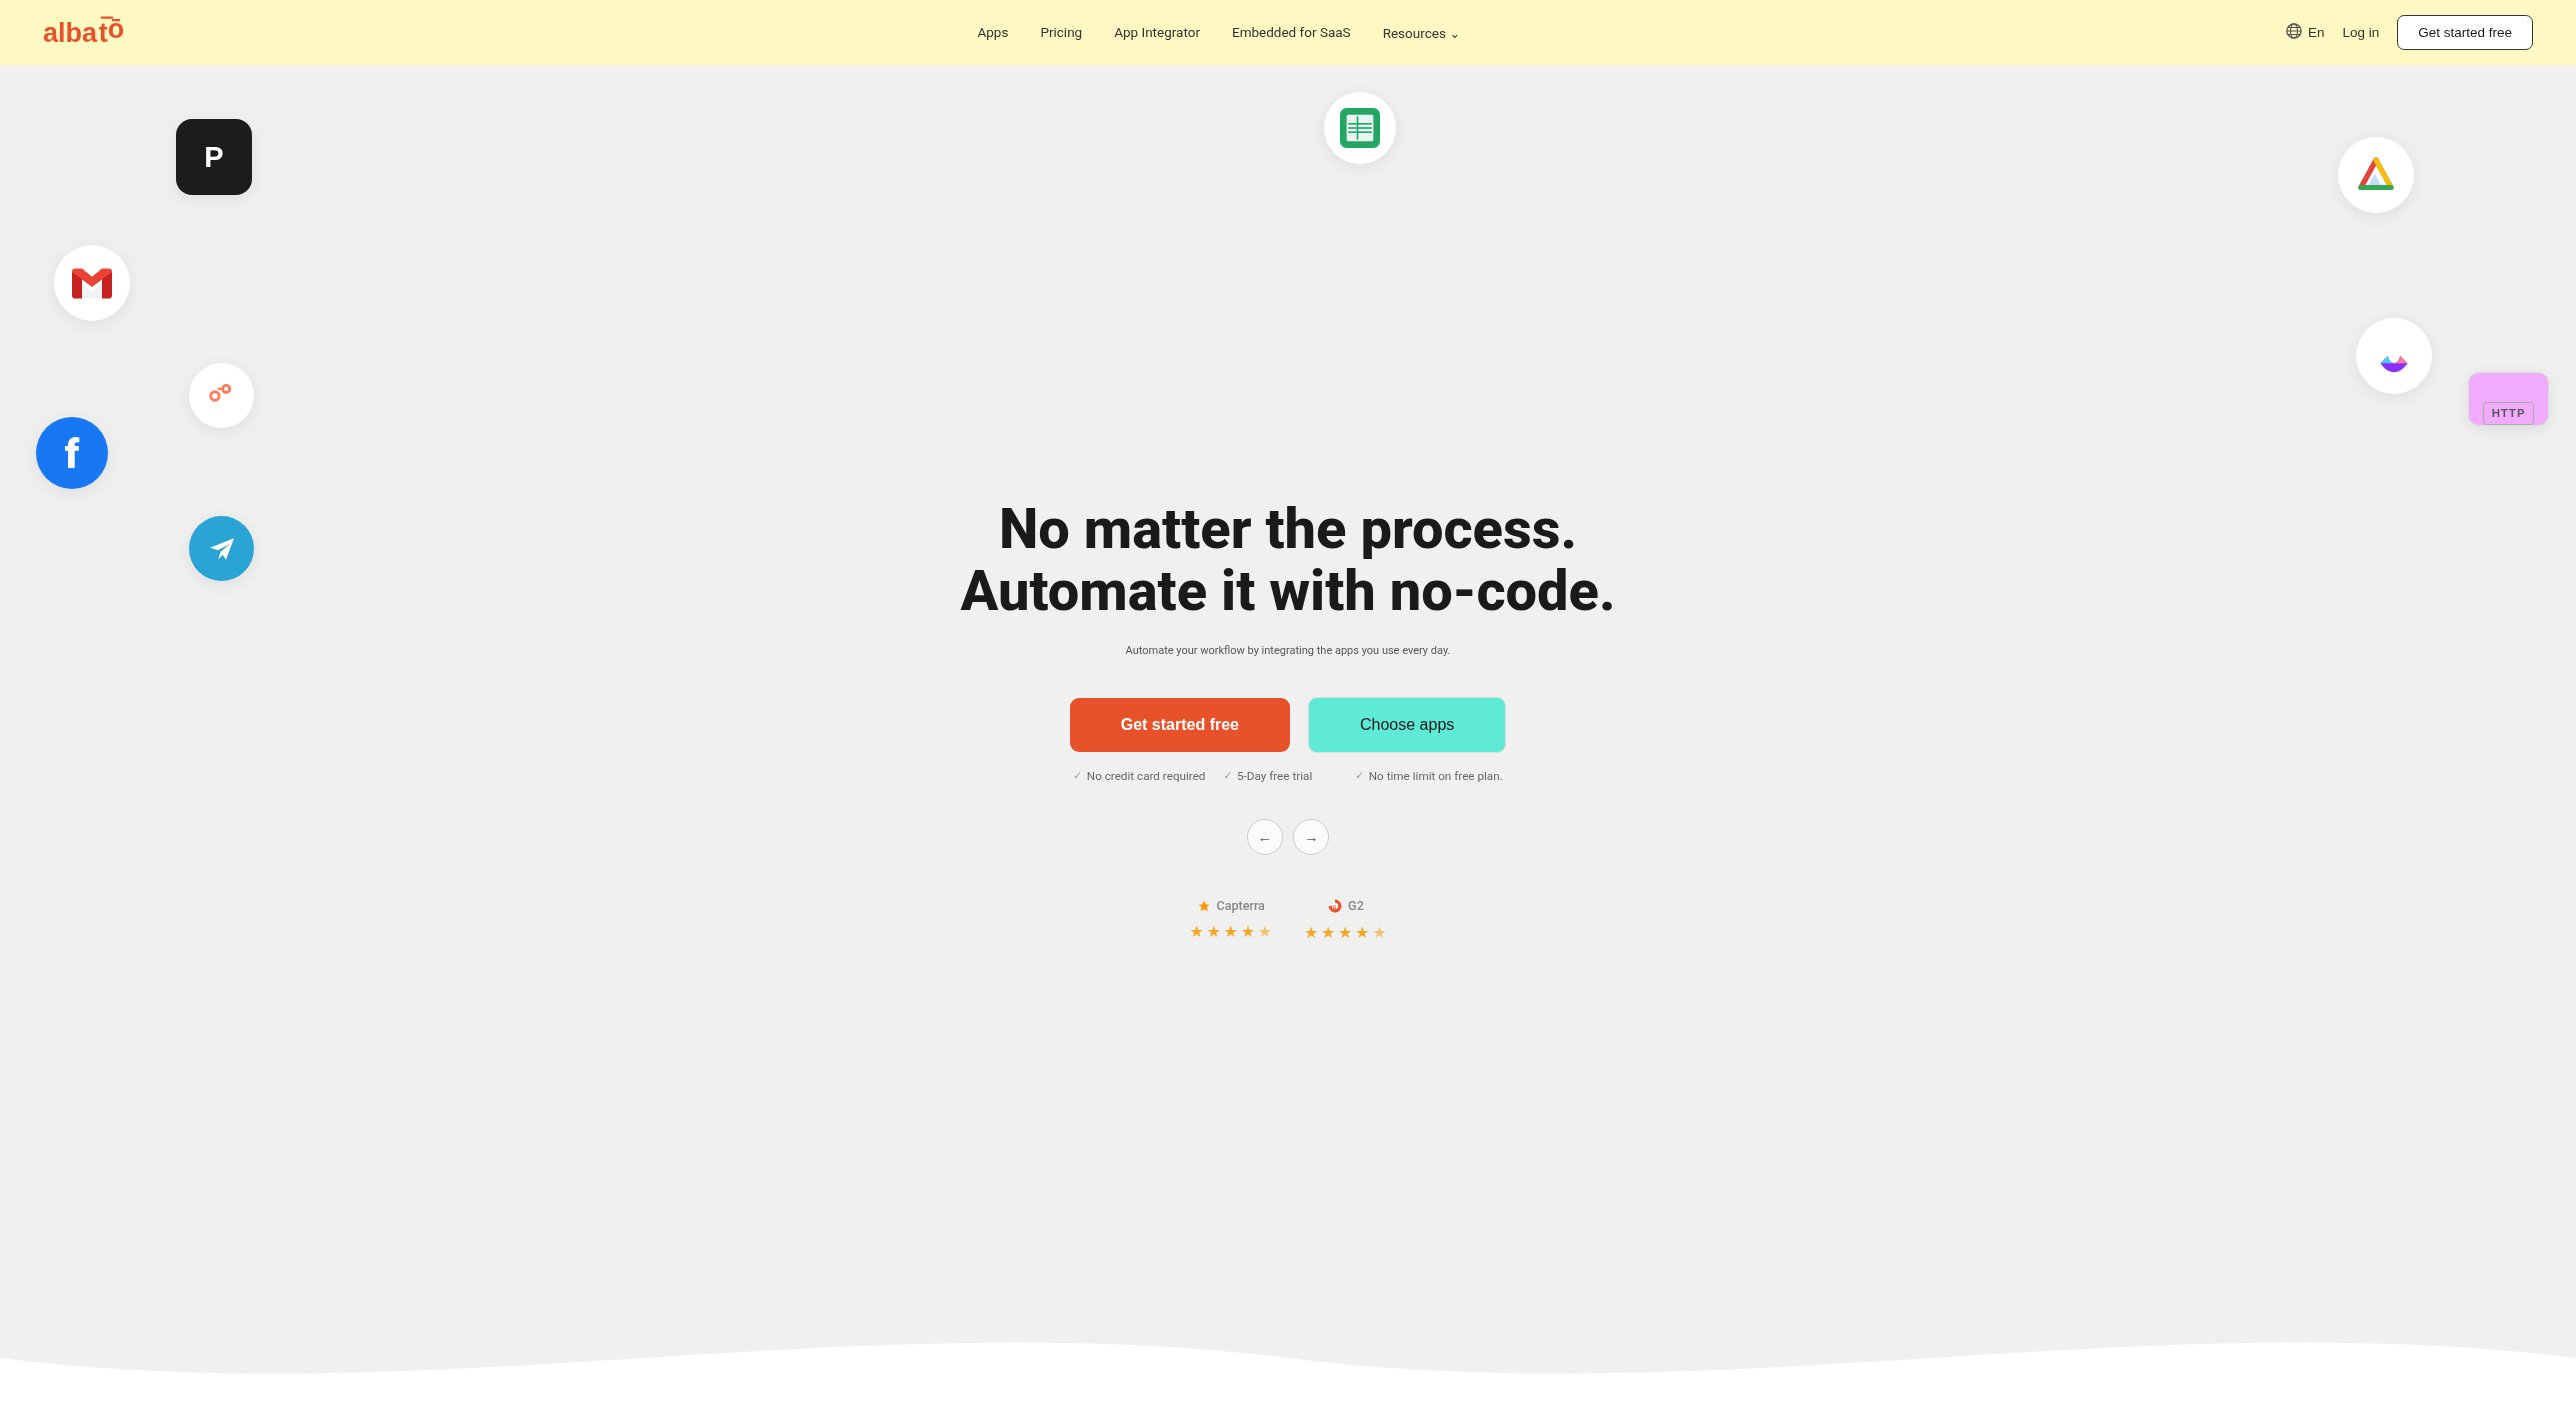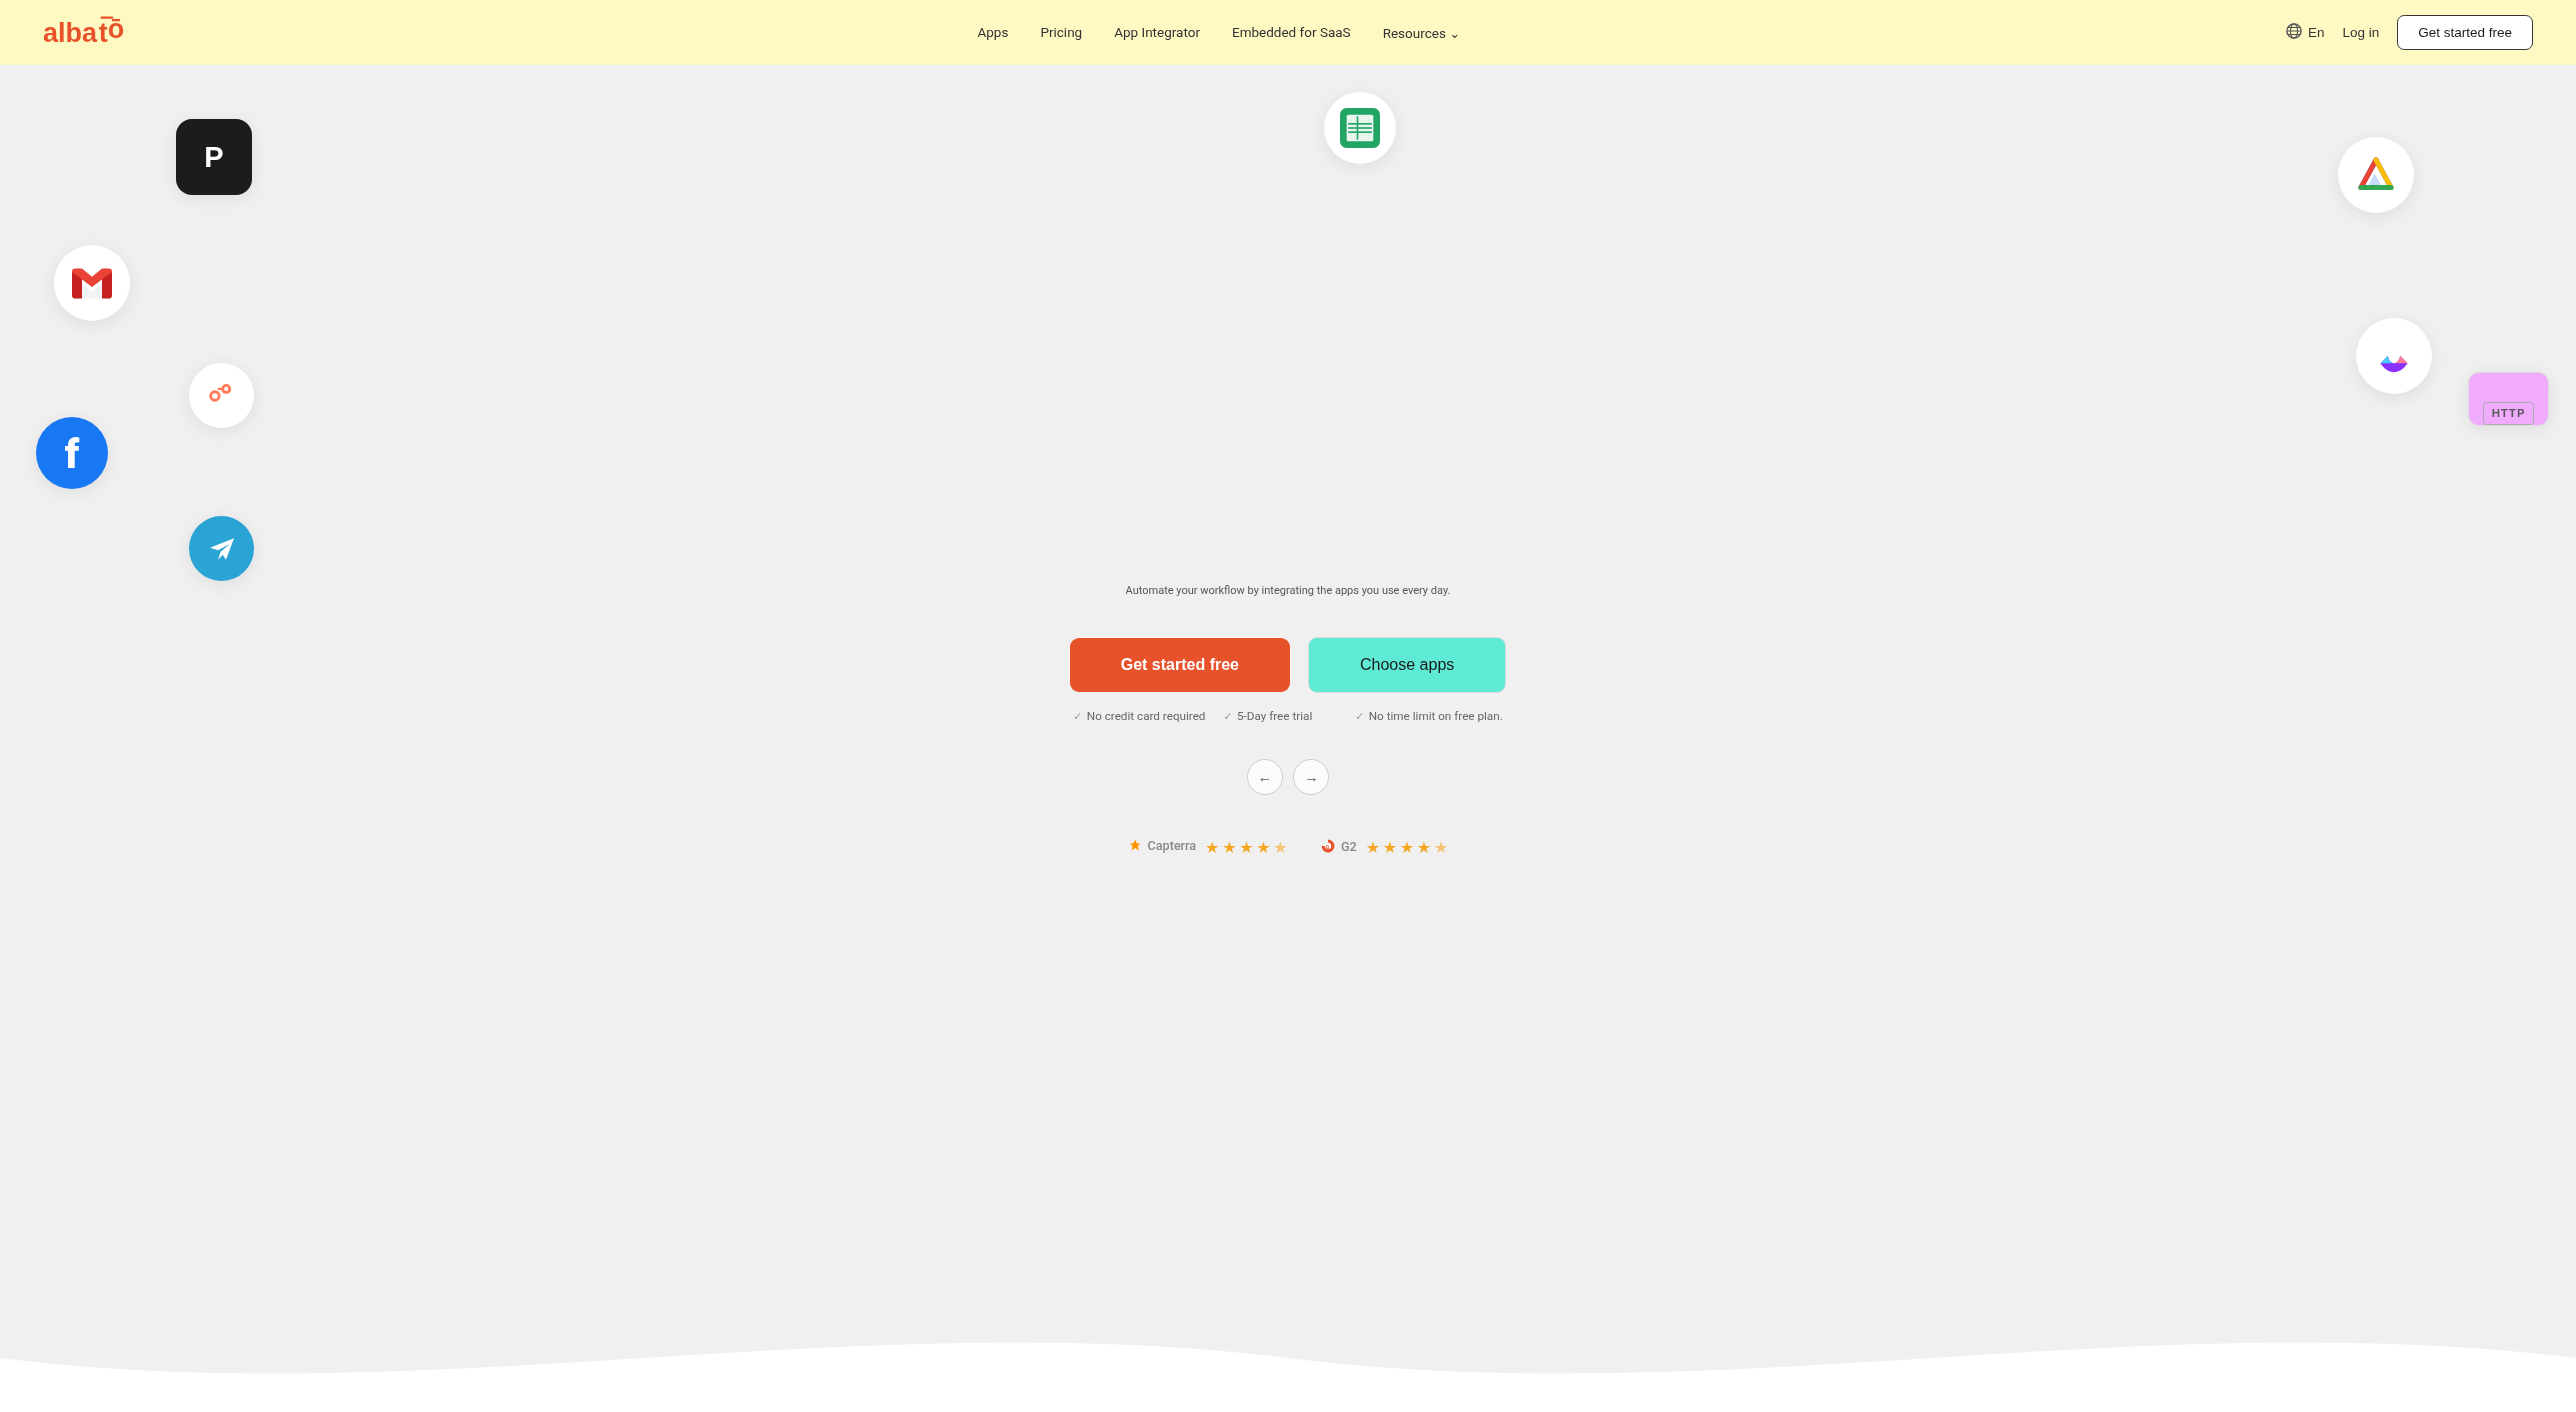"No matter the process." h1.hero-title { html: none -> <h1> <span>No matter the process.</span><br> <span>Automate it with no-code.</span> </h1> }
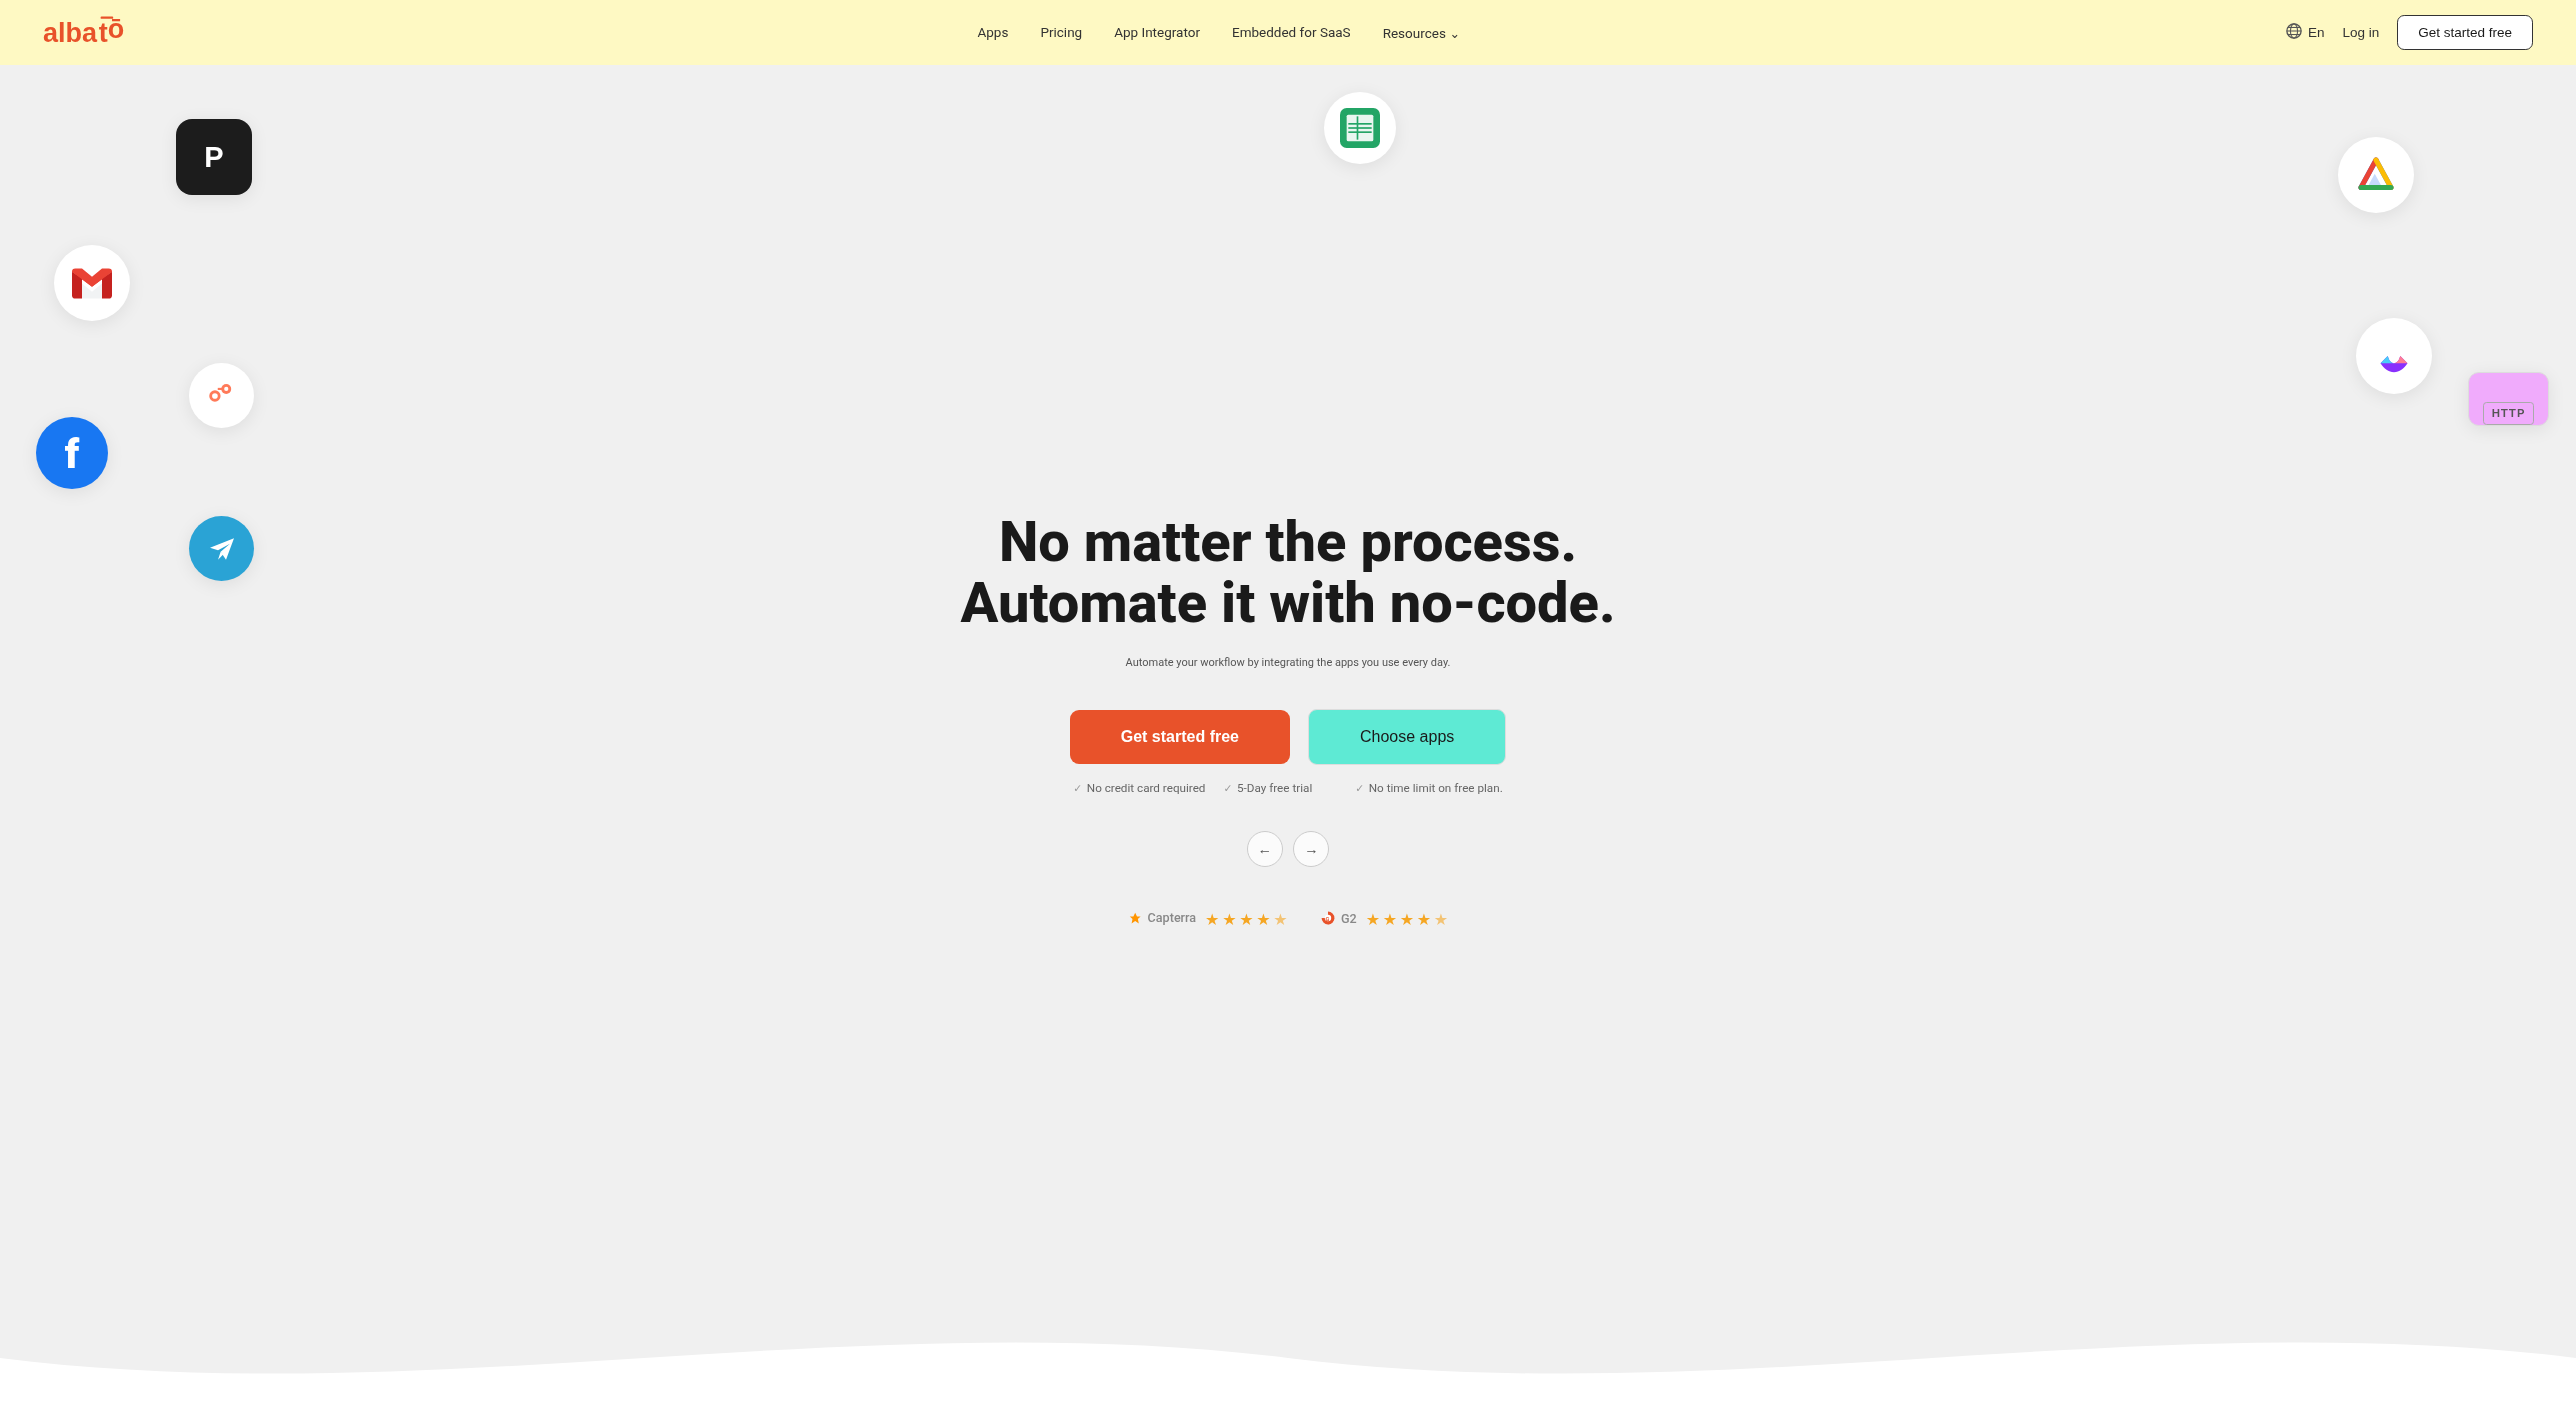"Capterra" .rating-item { align-items: flex-start -> center; flex-direction: none -> column }
